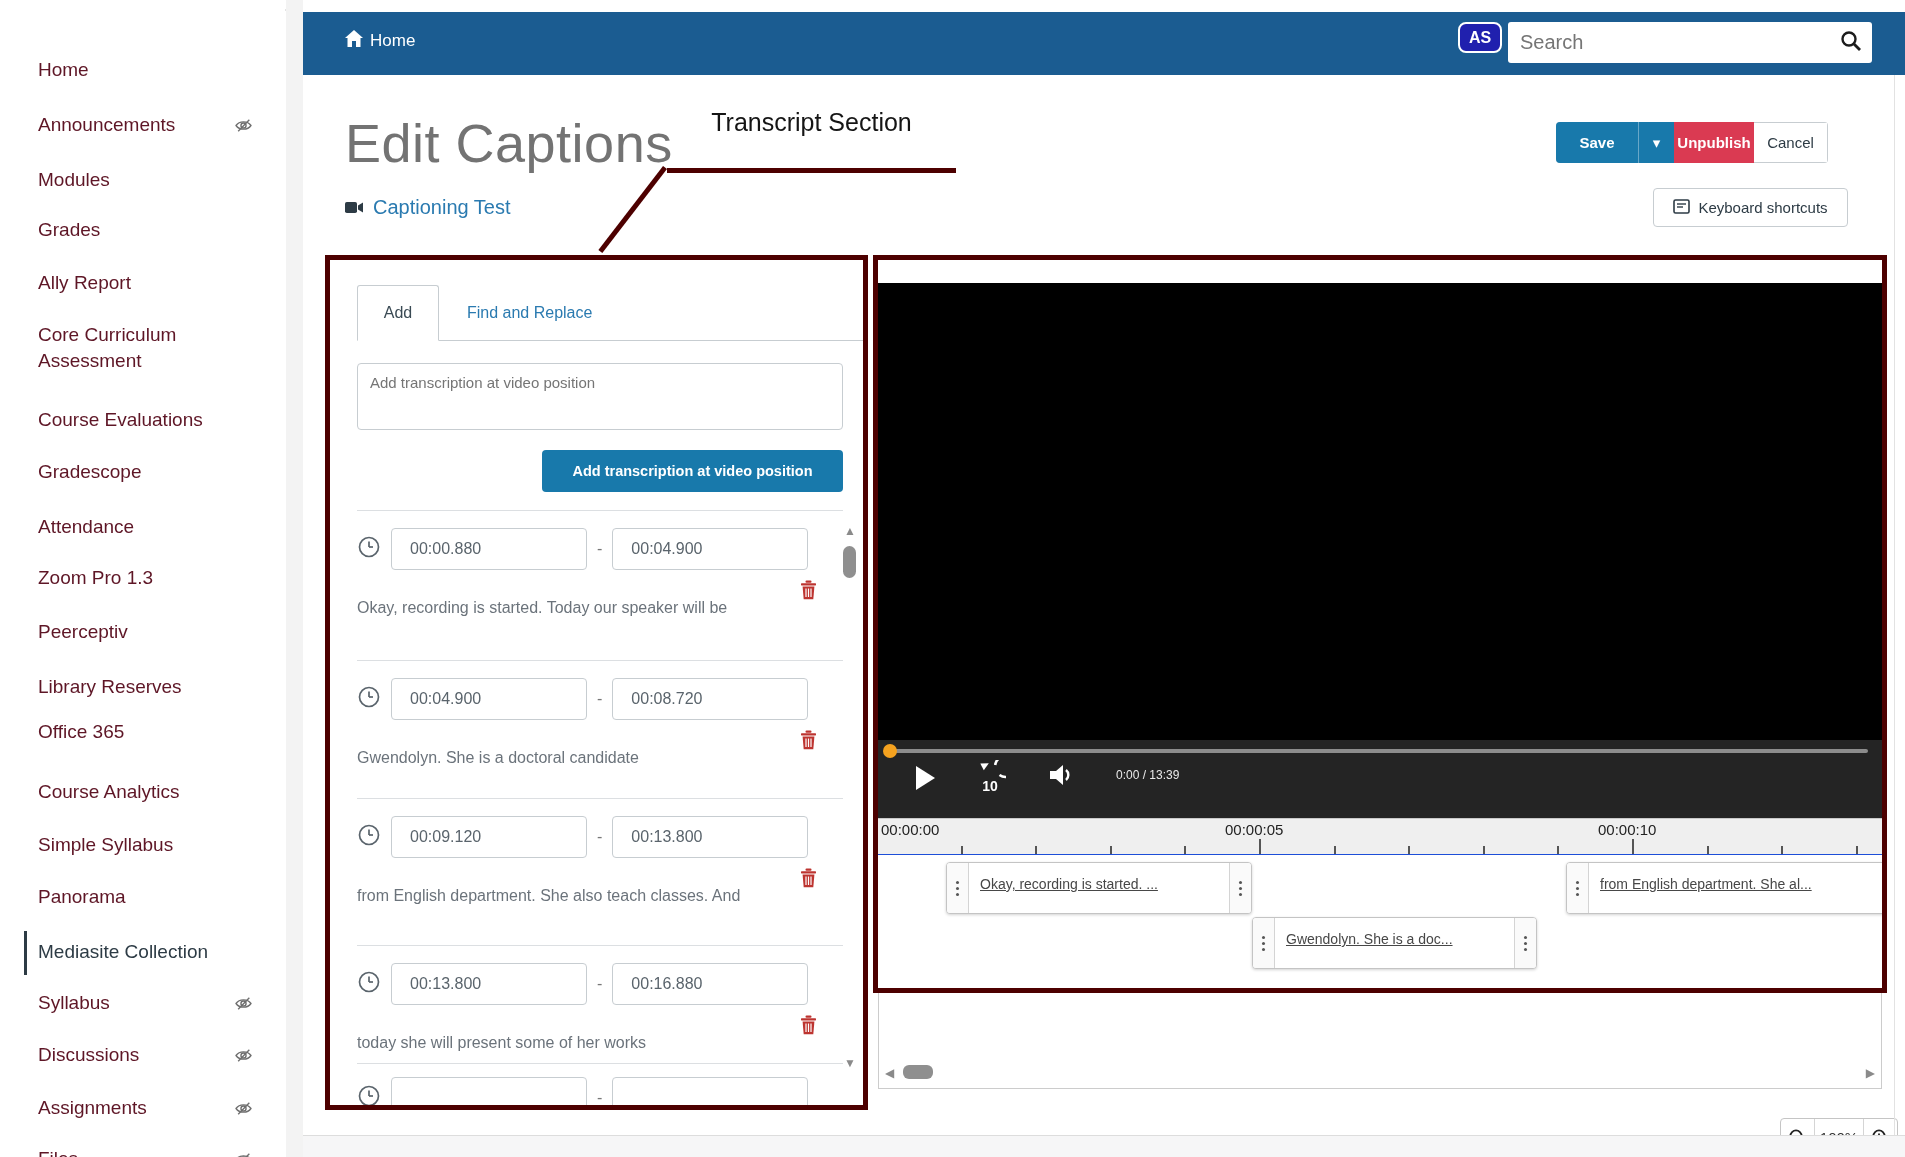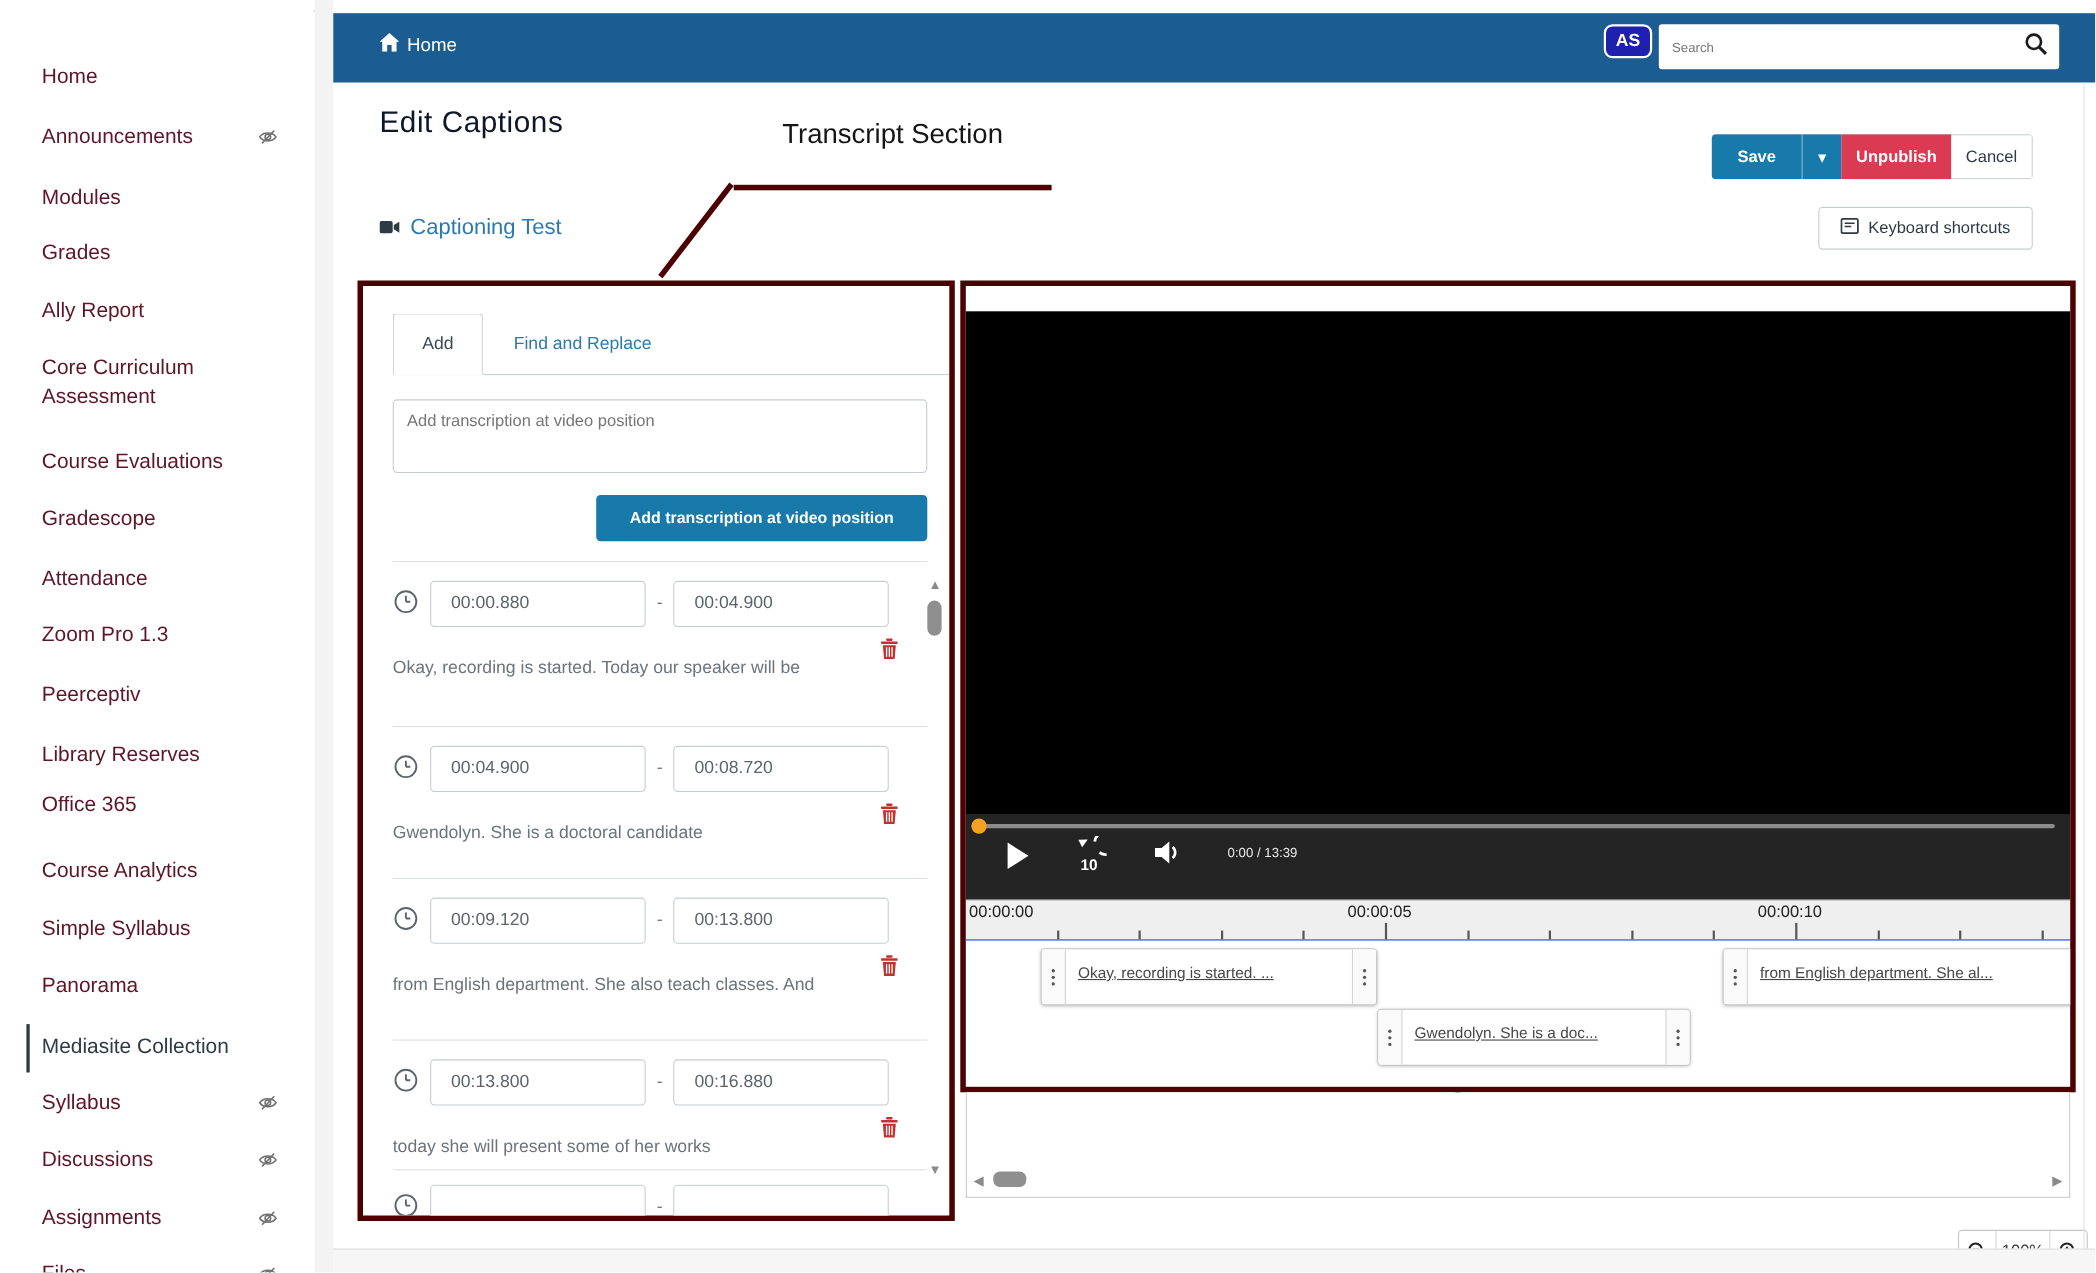"Search" .searchbox input { font-size: 12px -> 20px }
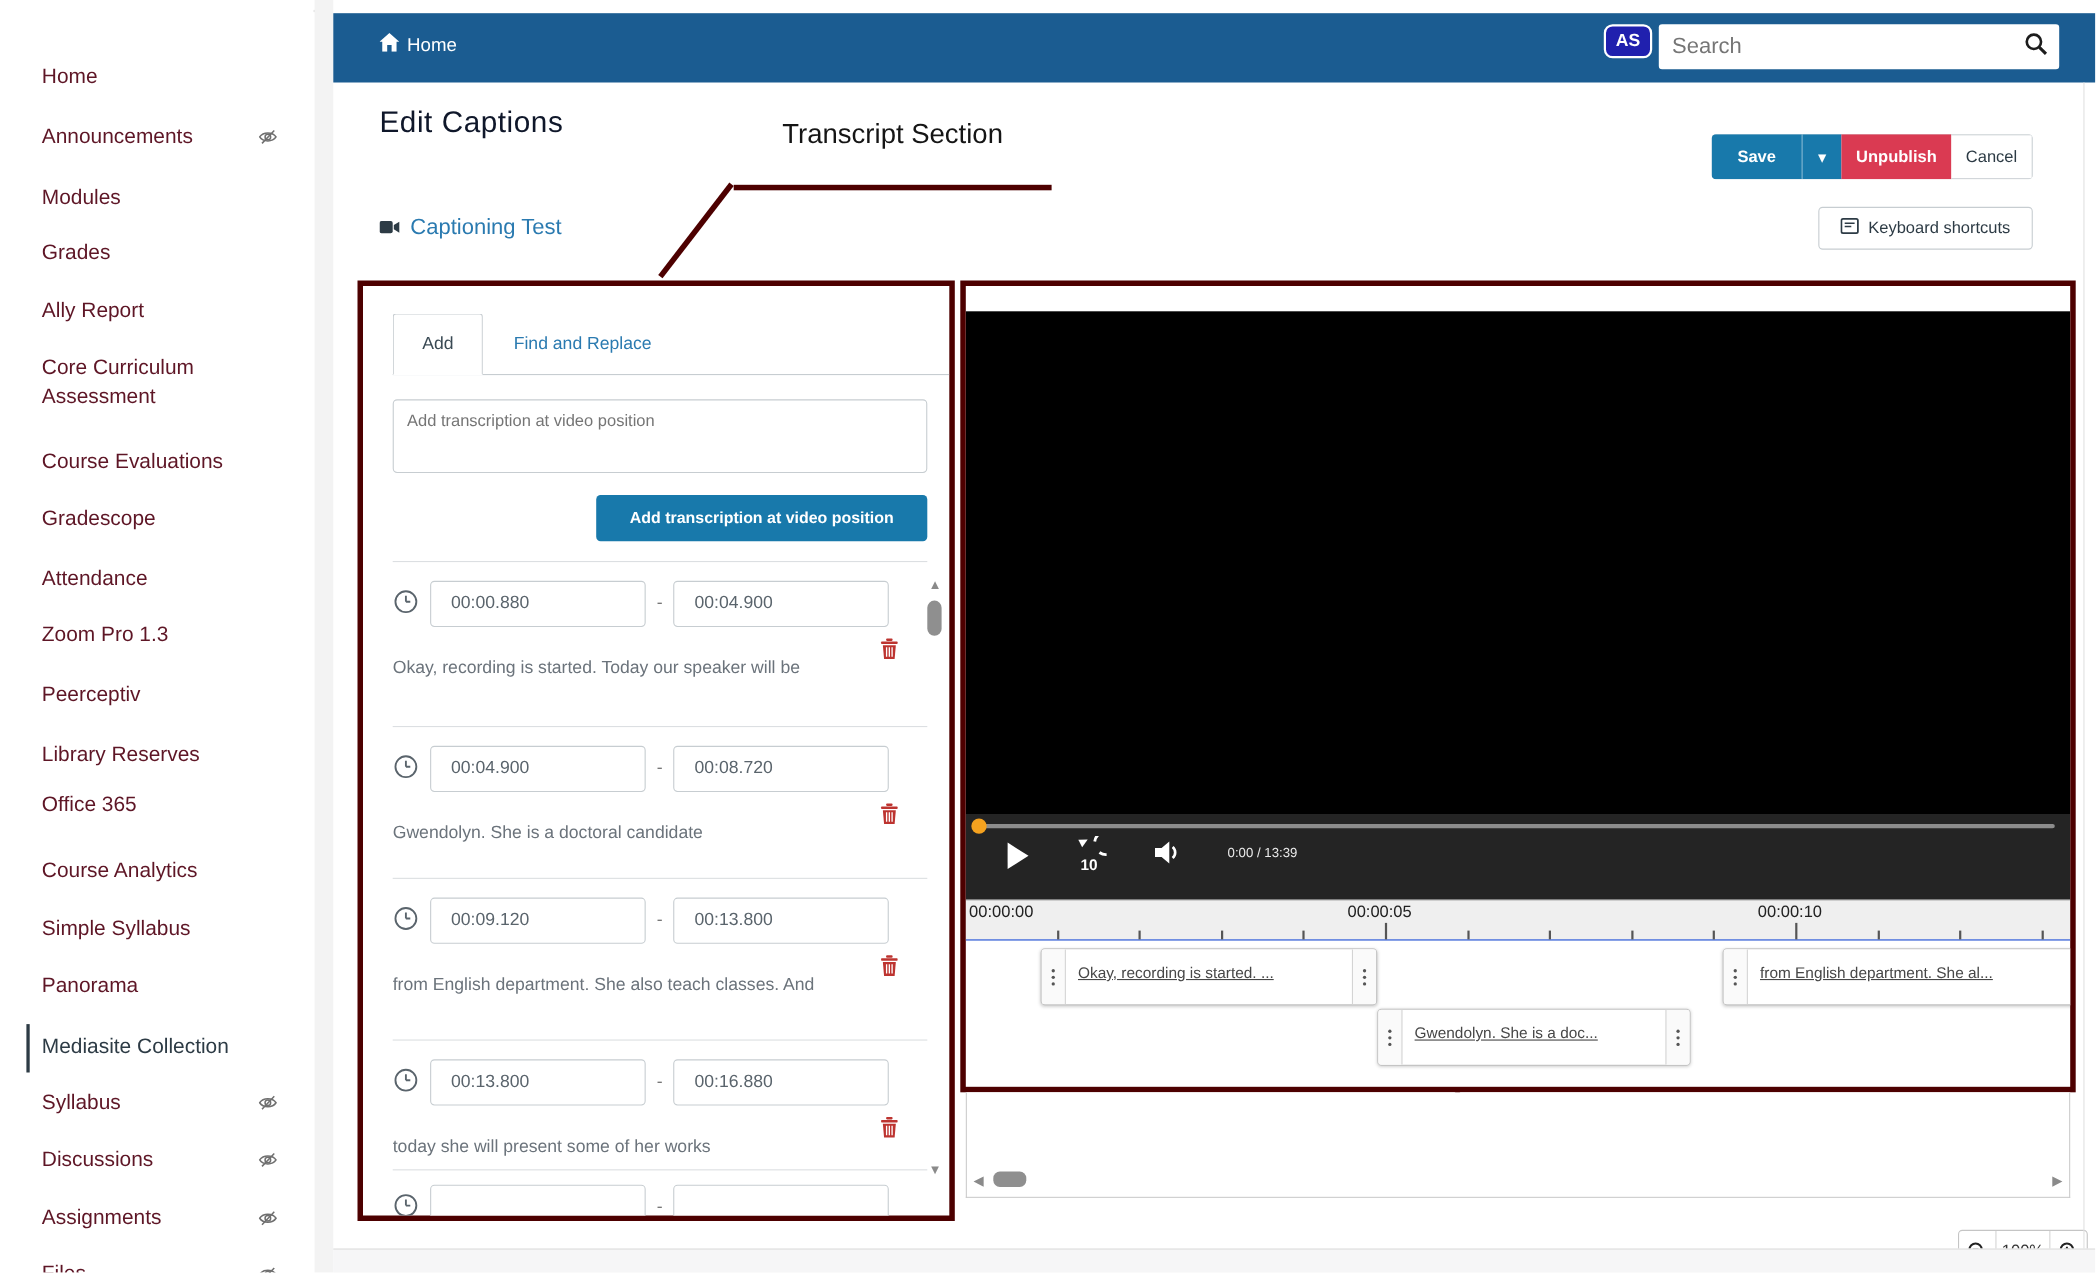"Edit Captions" .h1 { color: #0f172a -> #737373; font-size: 27px -> 54px; top: 96px -> 112px }
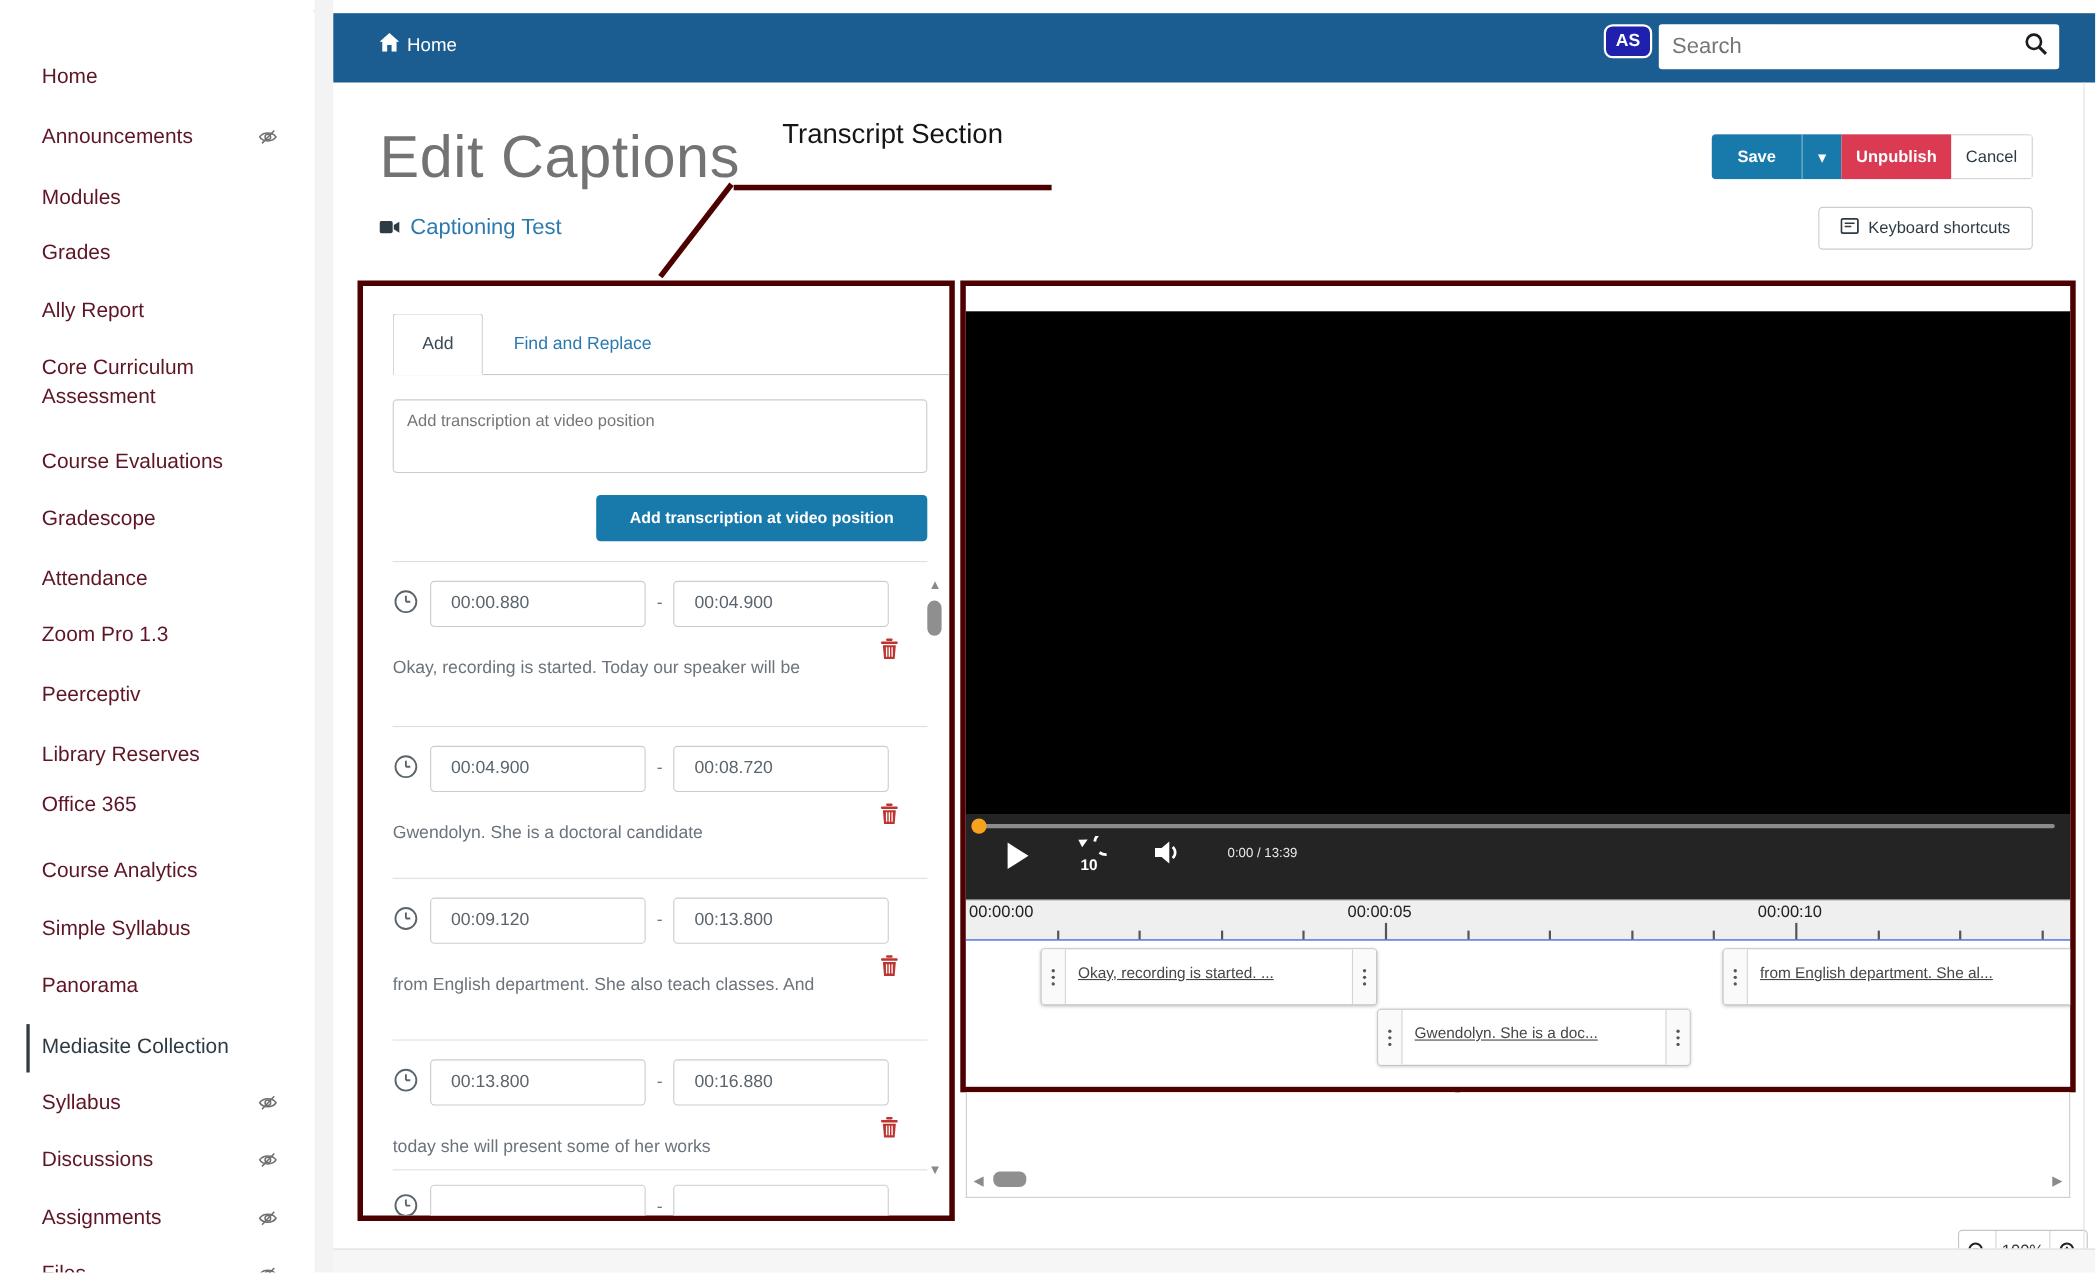"Unpublish" .btn-unpub { width: 100px -> 80px }
